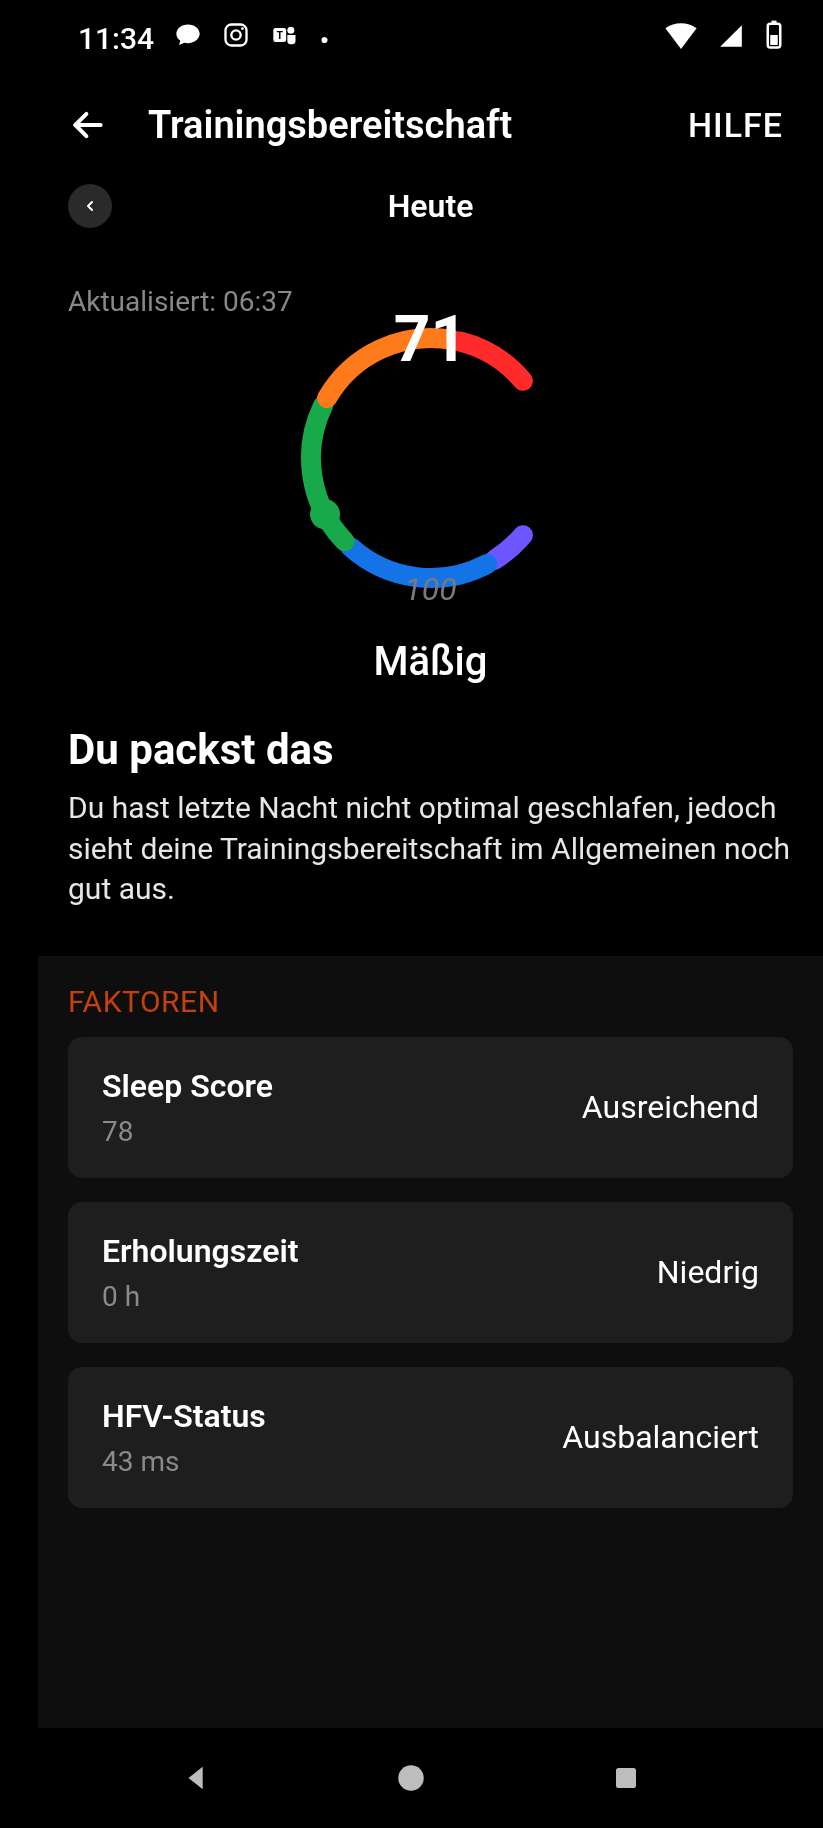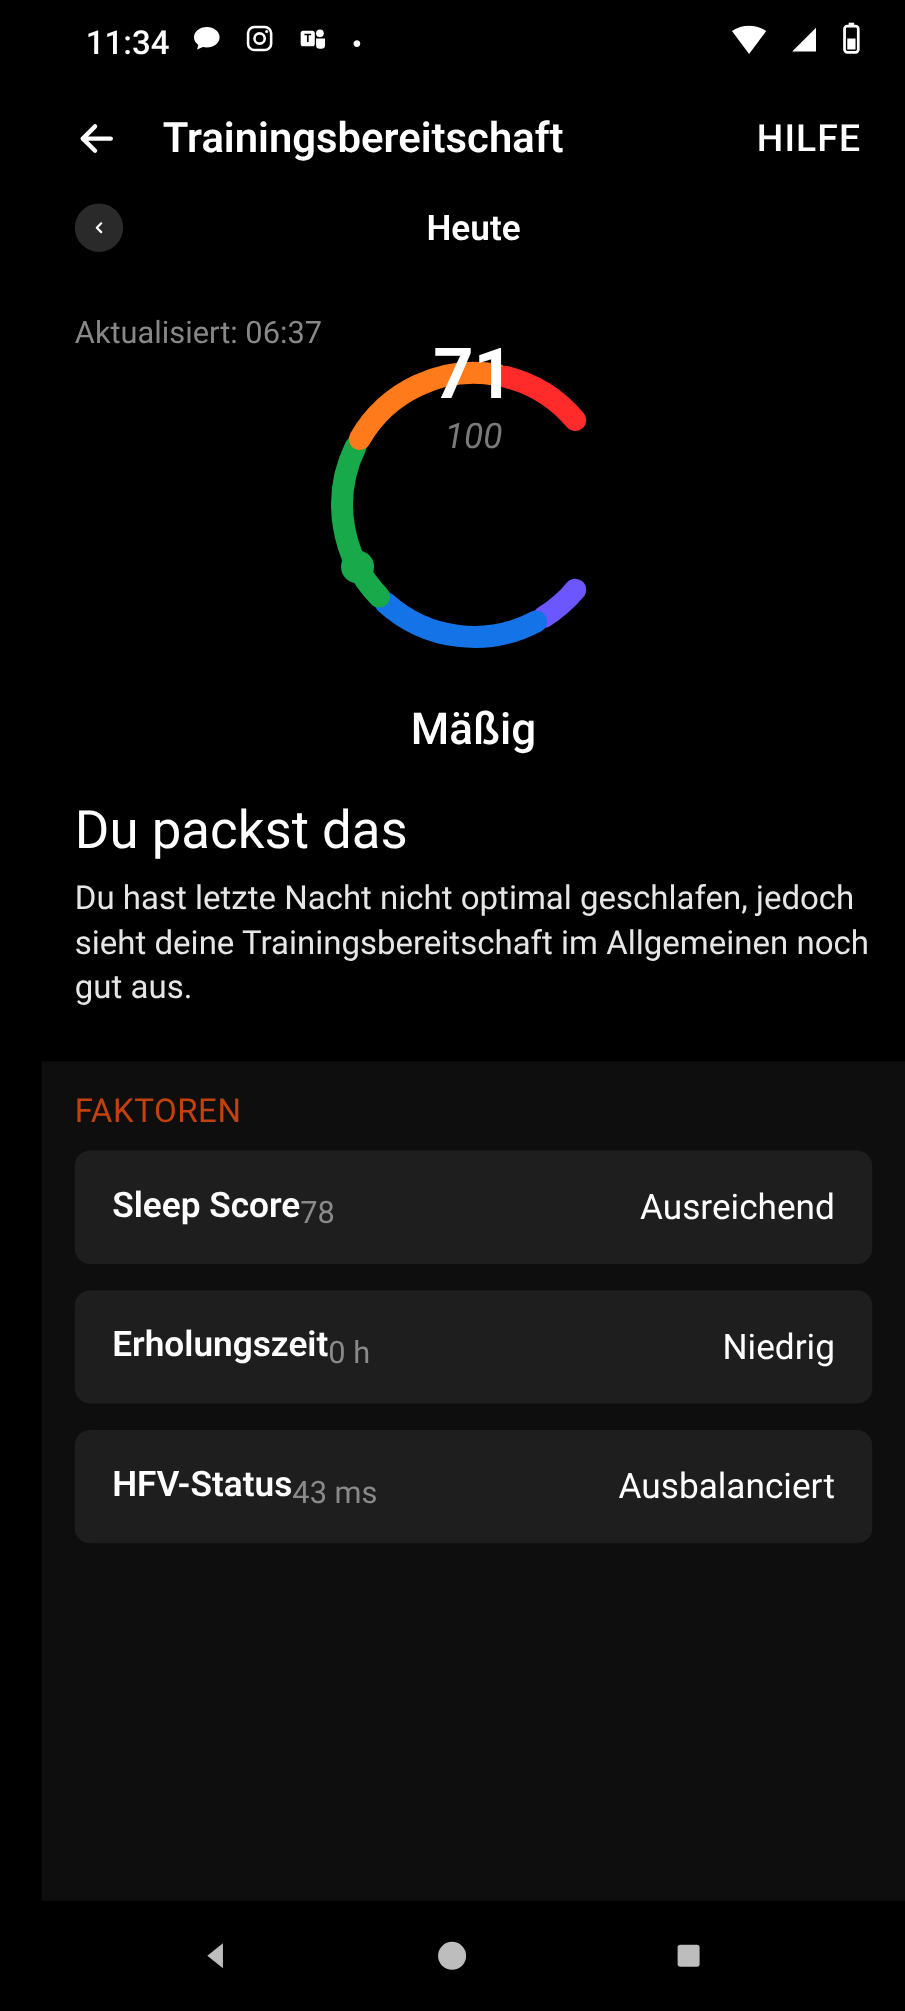"71" .gauge-center { justify-content: flex-start -> space-between }
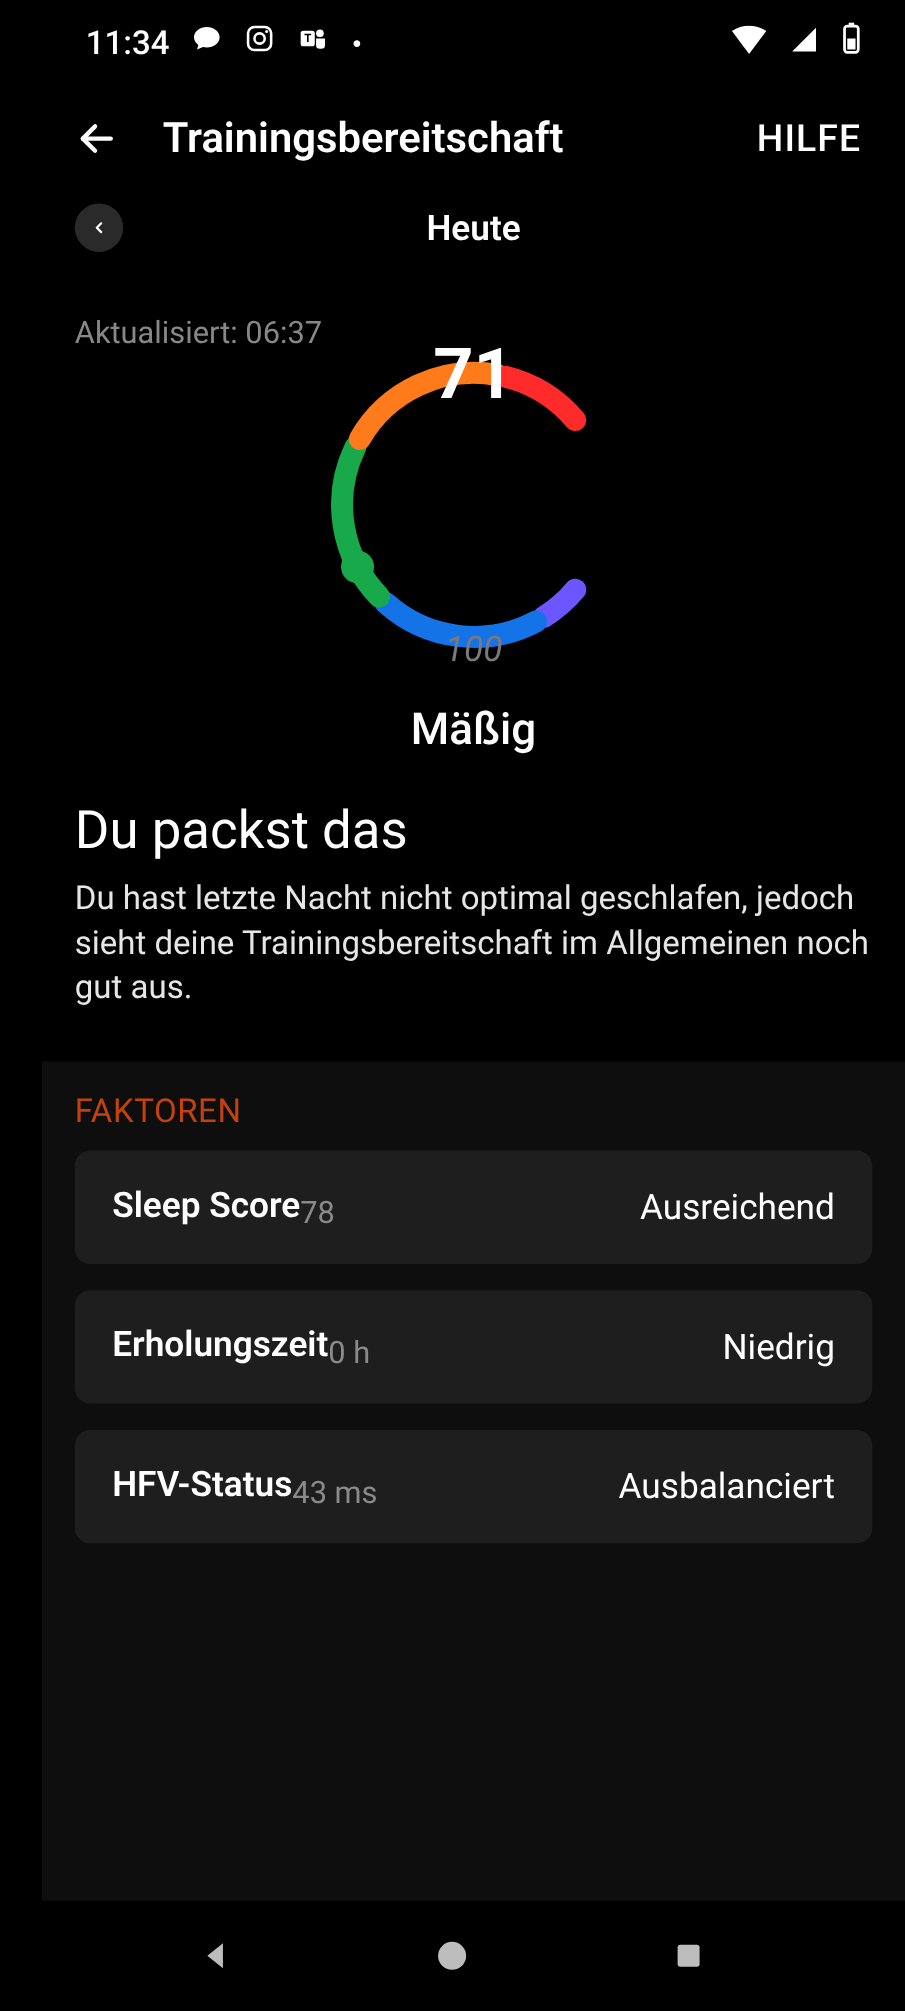"Du packst das" .msg-title { font-size: 48px -> 42px; font-weight: 400 -> 700 }
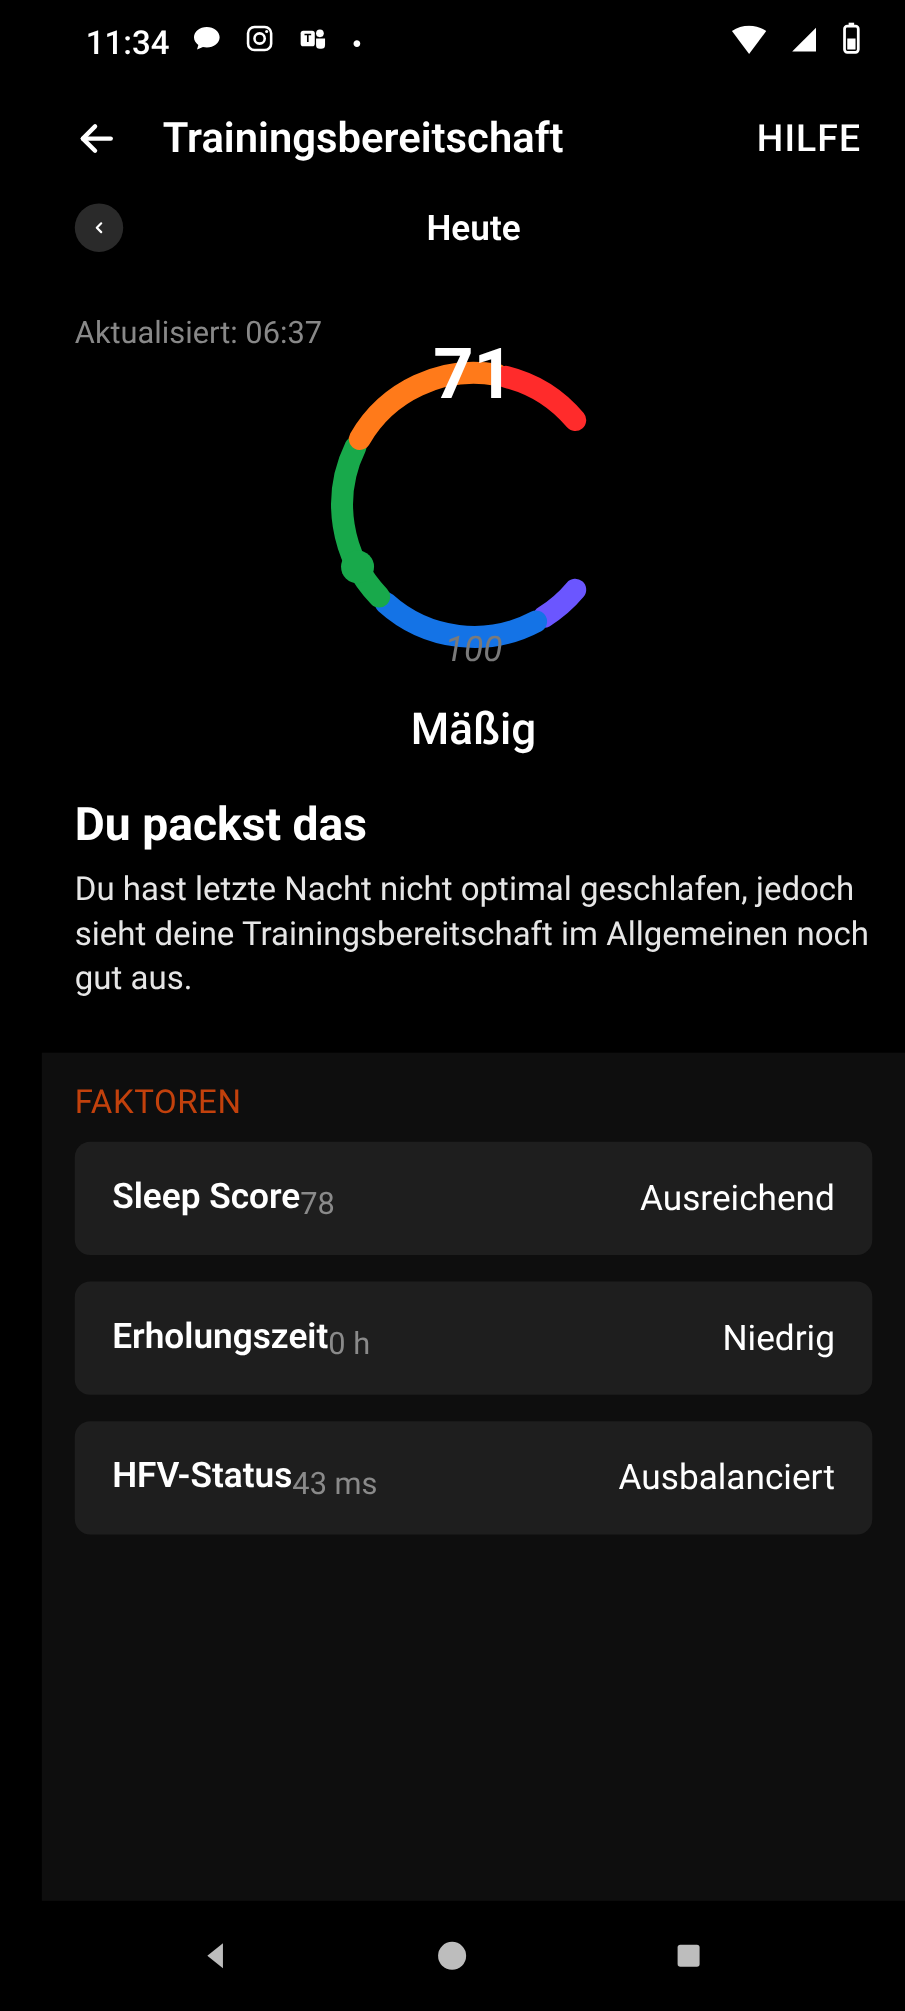"Sleep Score" .factor-left { flex-direction: none -> column }
